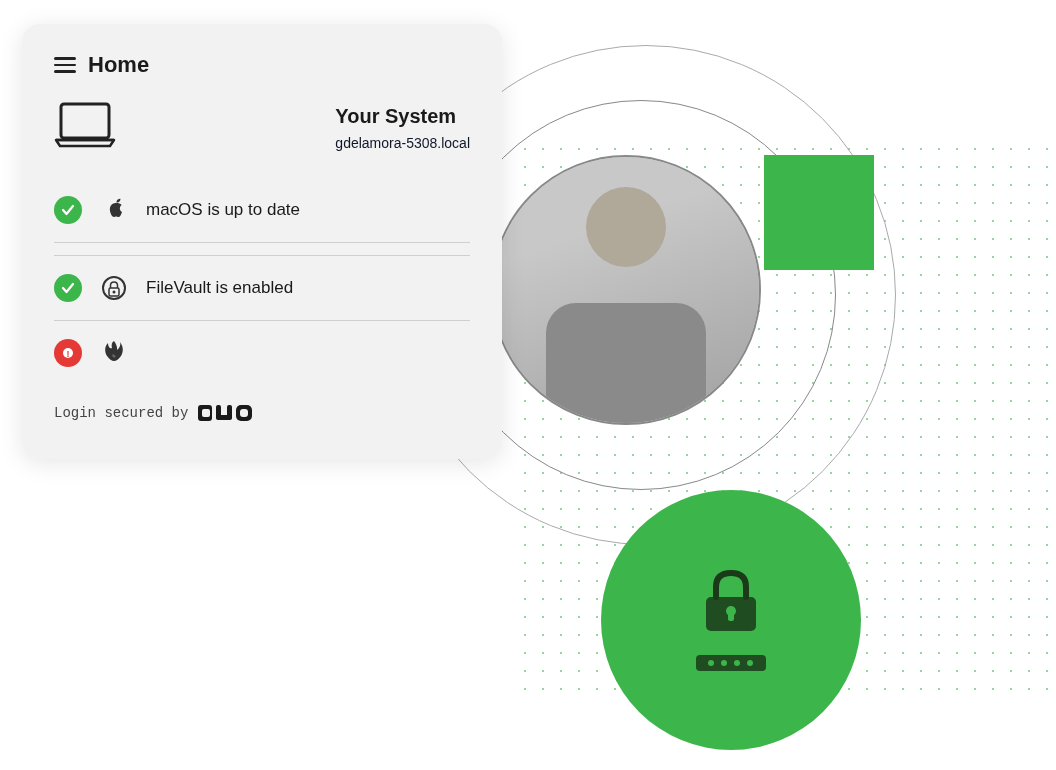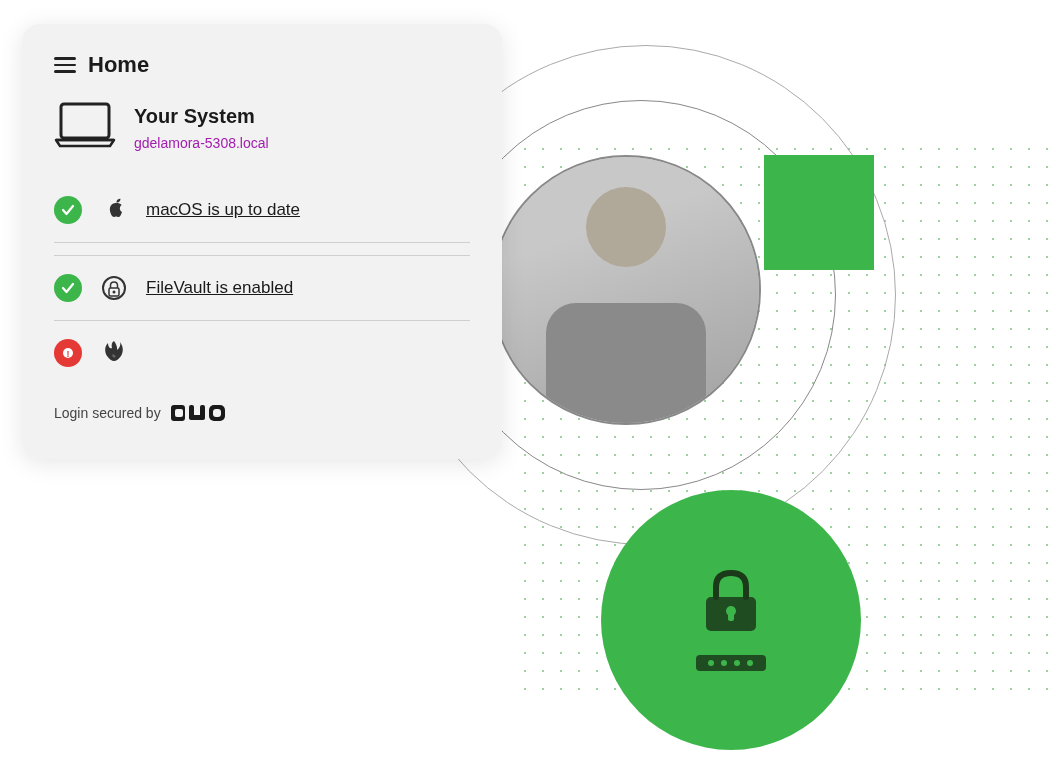"Your System" .system-row { justify-content: none -> space-between }
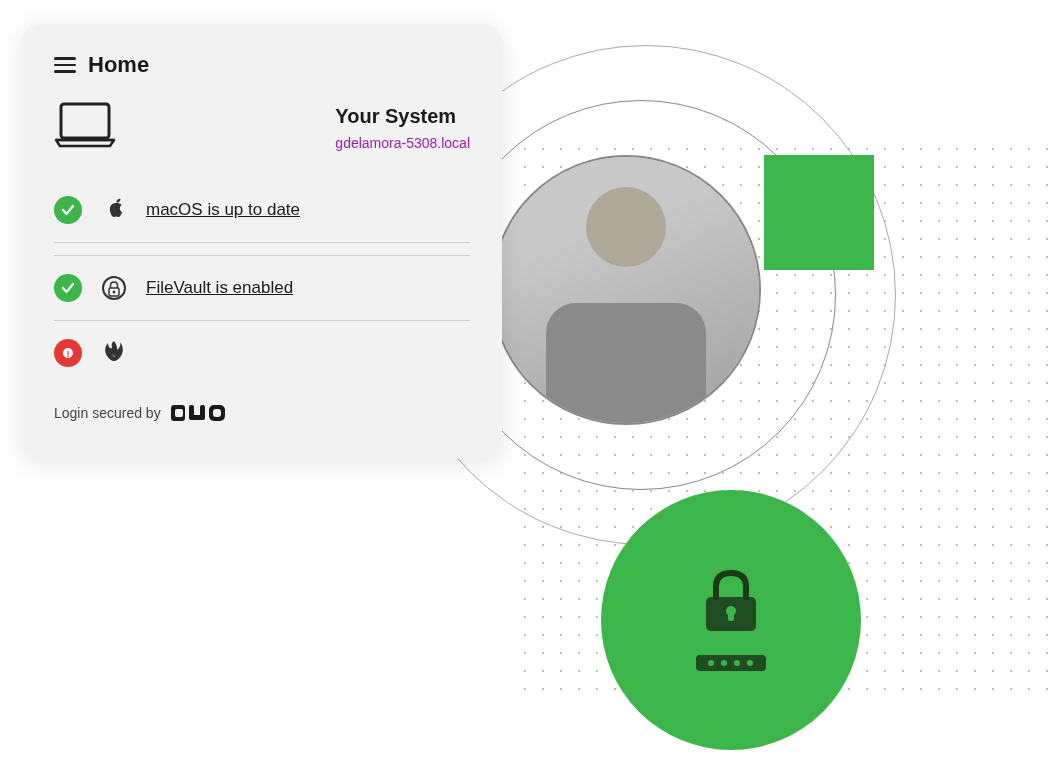"gdelamora-5308.local" .system-info .system-host { color: #a21caf -> #0f172a }
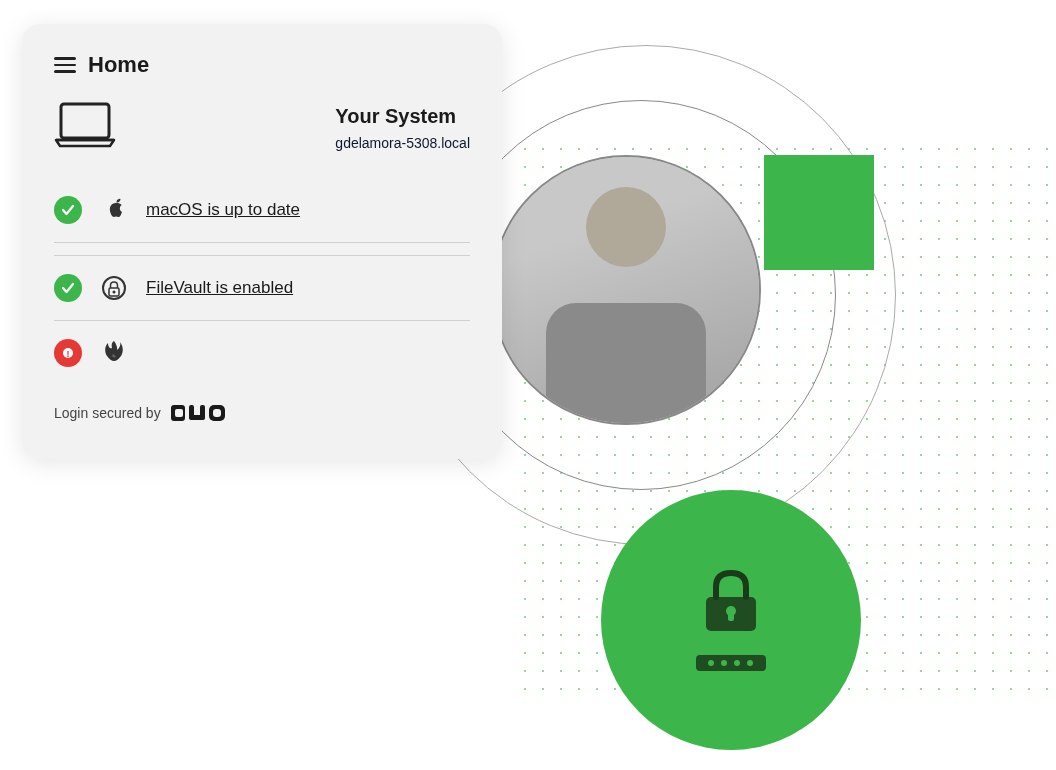"macOS is up to date" .status-label { text-decoration: underline -> none }
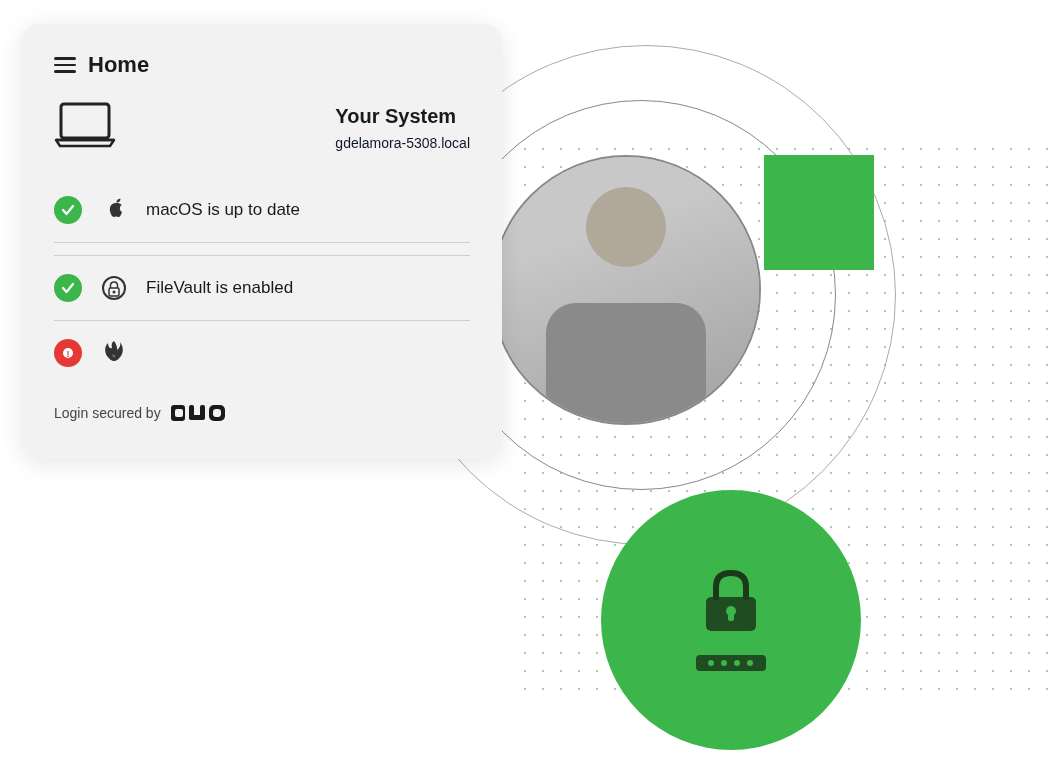"Login secured by" .login-footer { font-family: none -> Liberation Mono, monospace }
